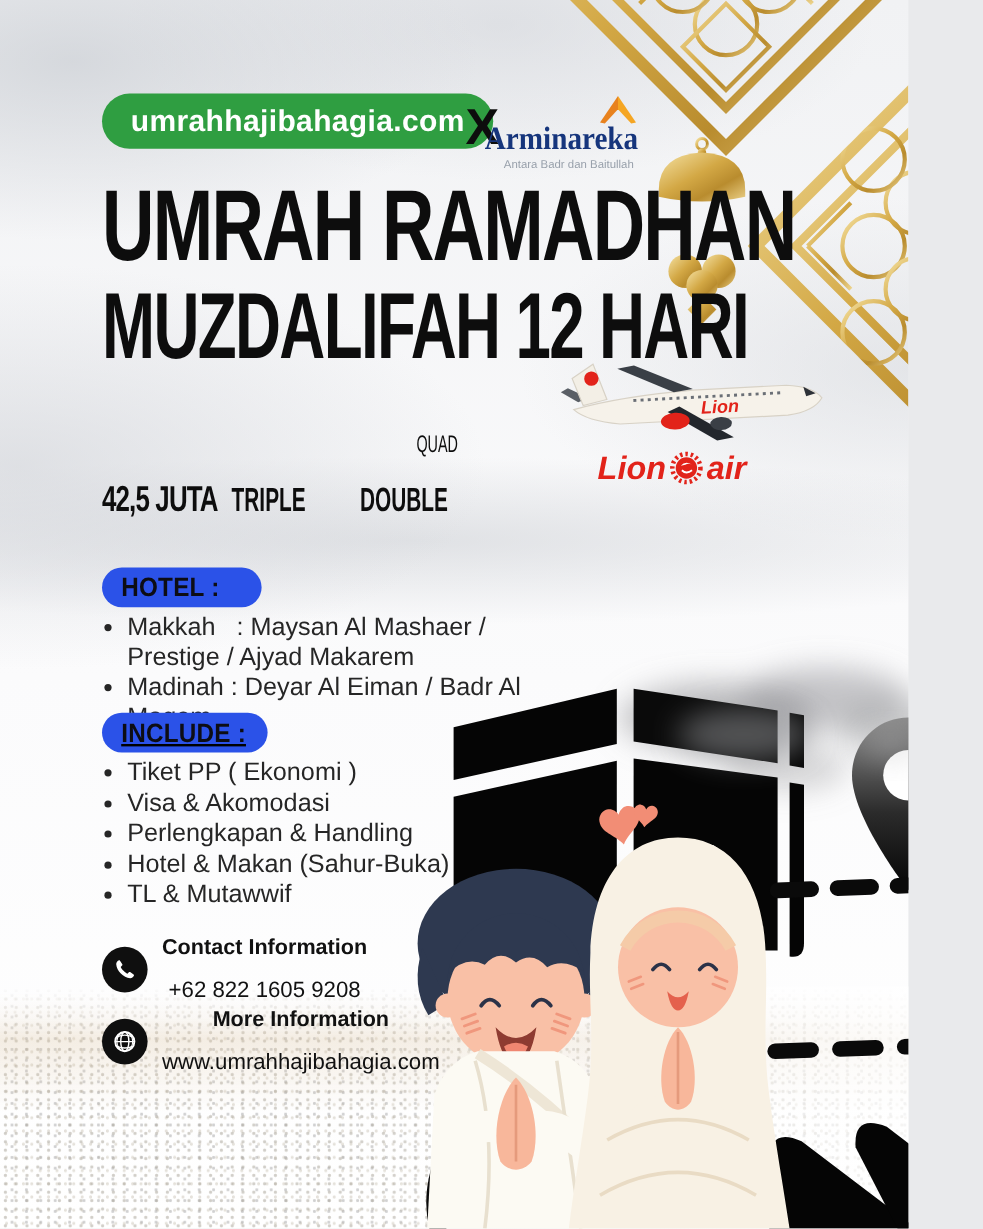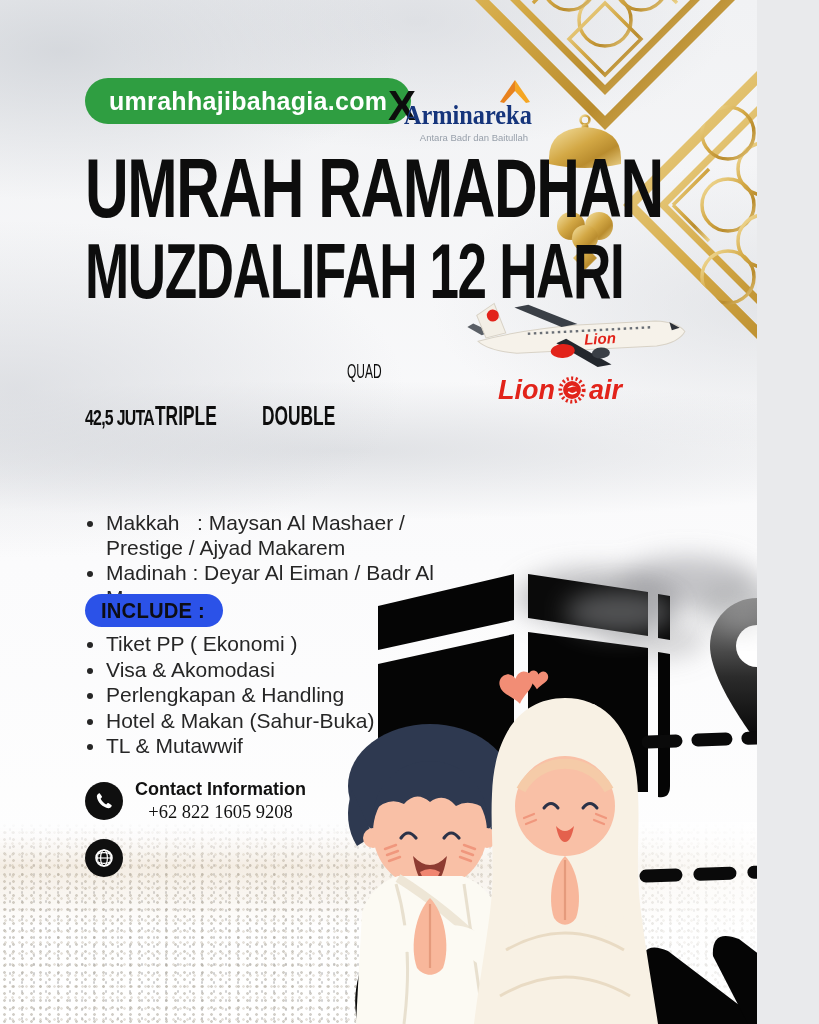"42,5 JUTA" .price-opt { font-size: 22px -> 30px }
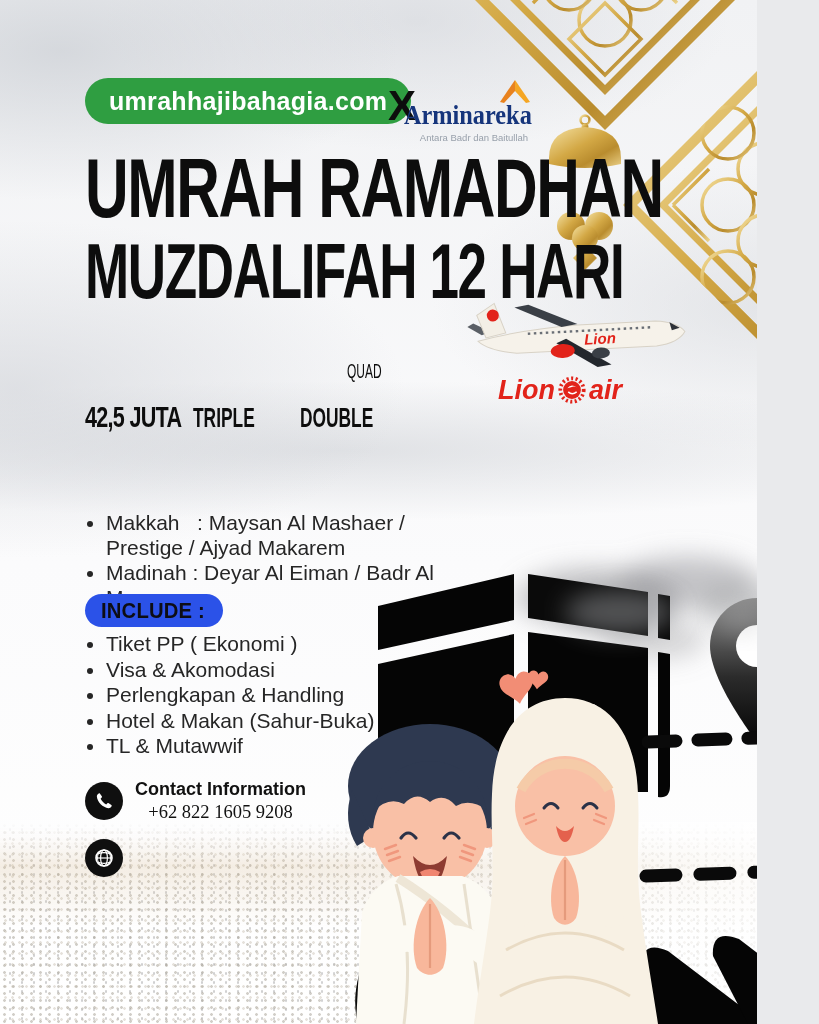"HOTEL :" div.abs { html: none -> <div> <span>HOTEL :</span> </div> }
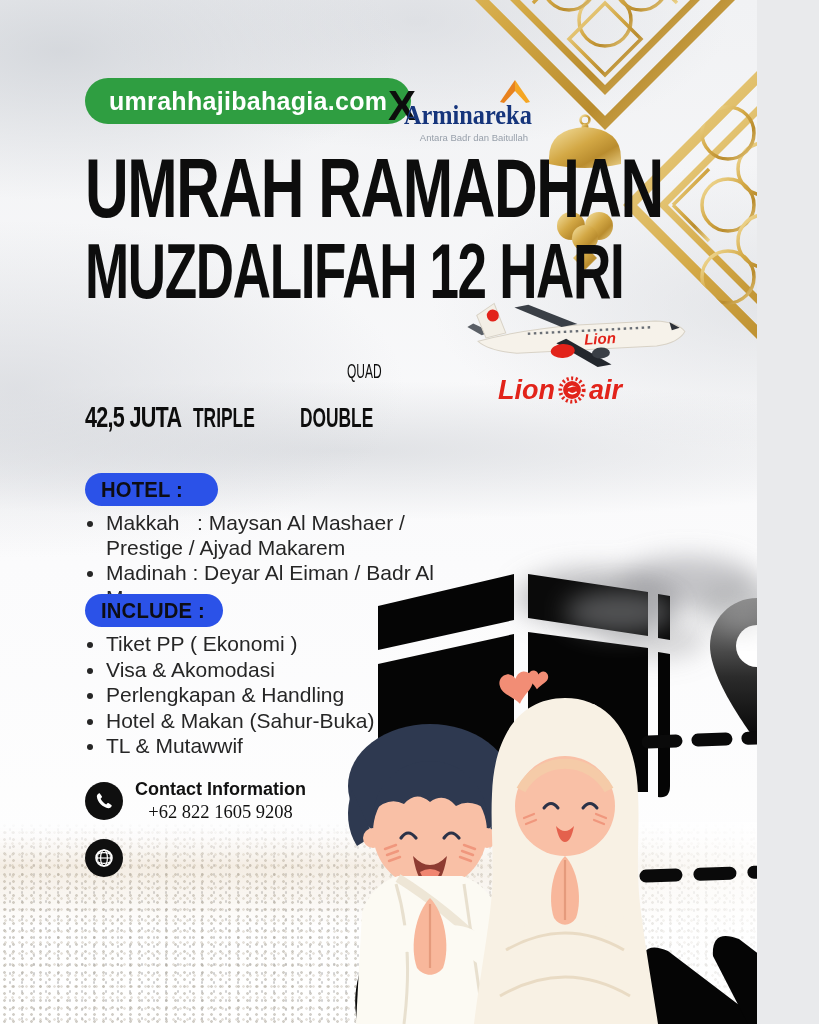"INCLUDE :" .include-pill { text-decoration: none -> underline }
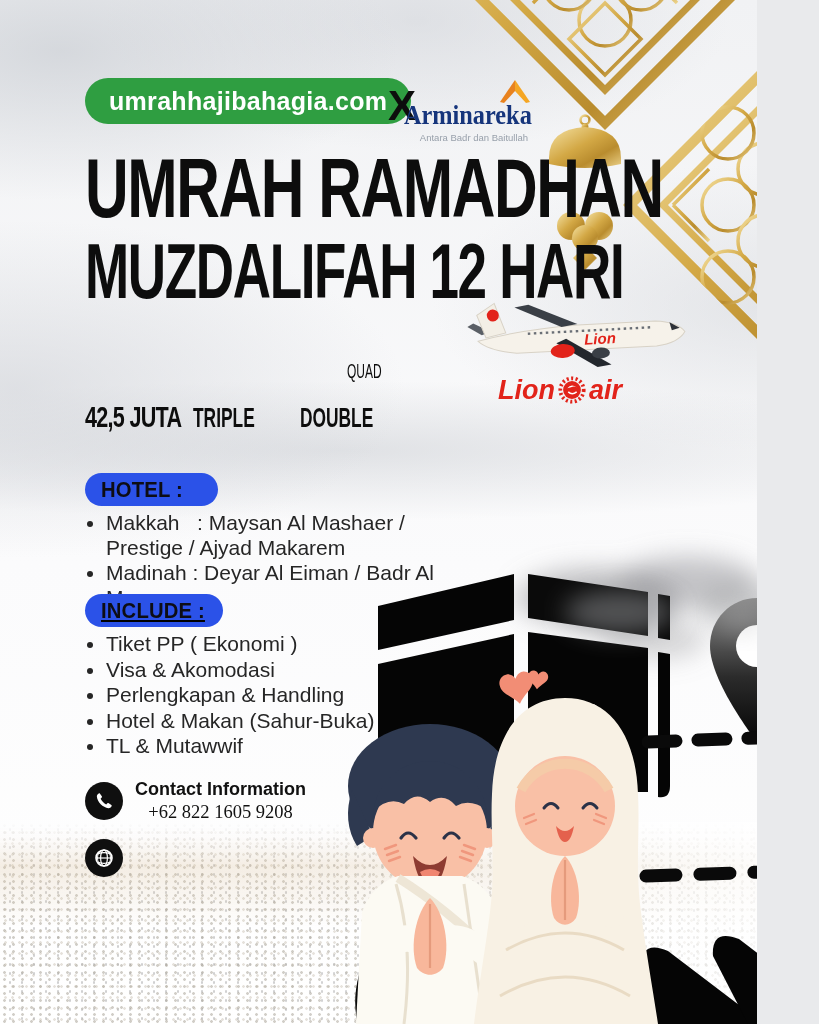"+62 822 1605 9208" .c-val { font-family: Liberation Serif, serif -> none; margin-top: 2px -> 14px }
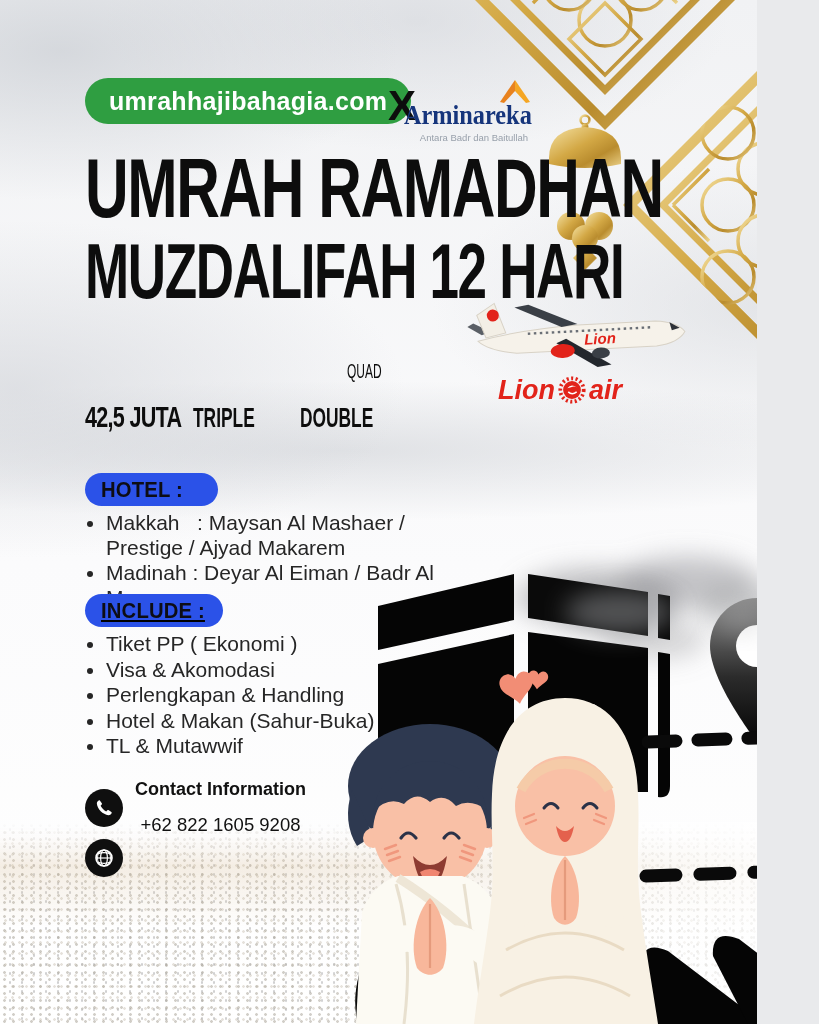"More Information" div.c-title { html: none -> <div>More Information</div> }
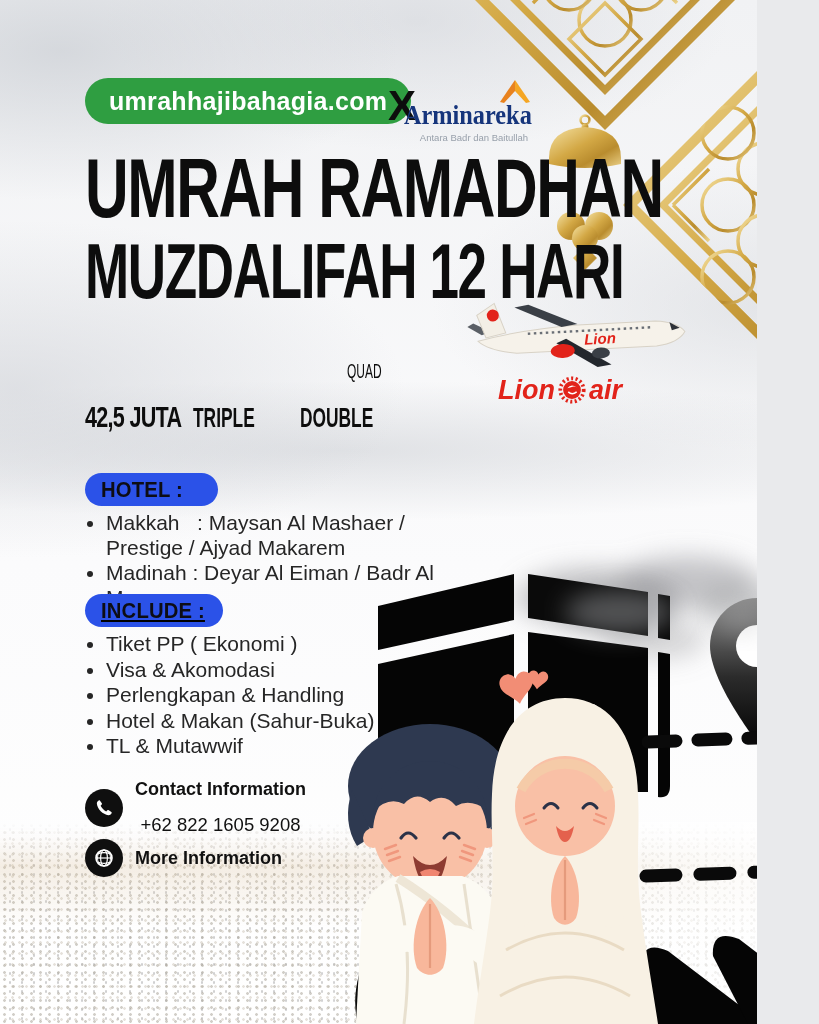"www.umrahhajibahagia.com" div.c-val { html: none -> <div>www.umrahhajibahagia.com</div> }
